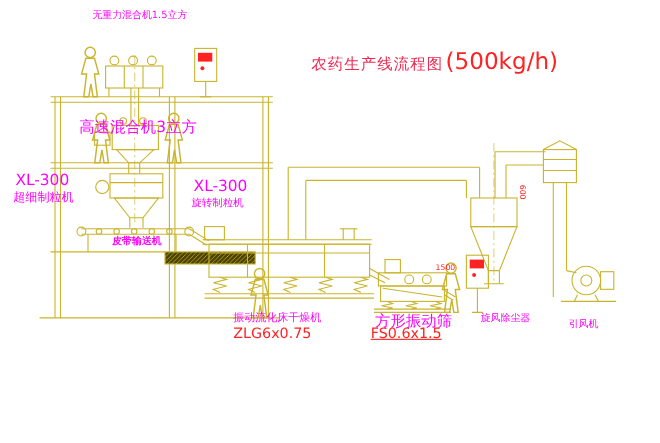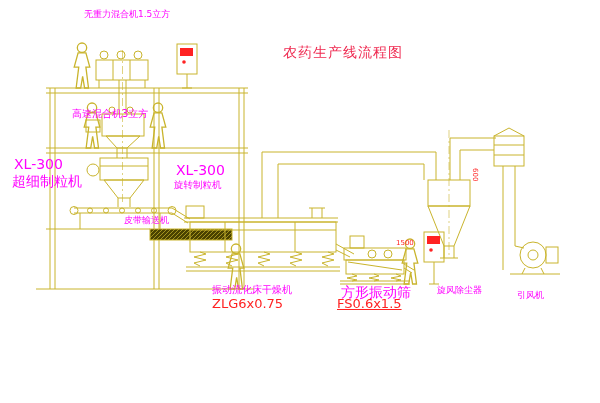"(500kg/h)" span.t-cap { html: none -> <span>(500kg/h)</span> }
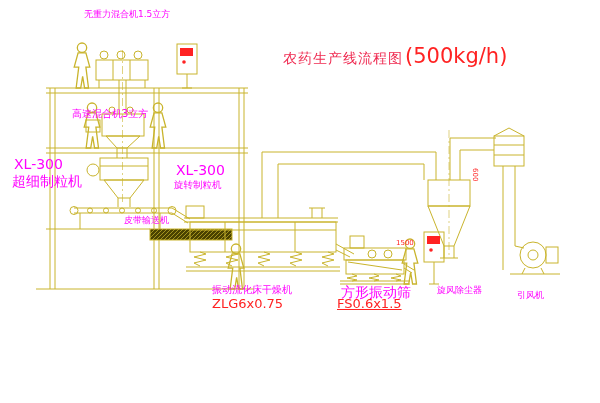"高速混合机3立方" div.lbl { font-size: 10px -> 14px }
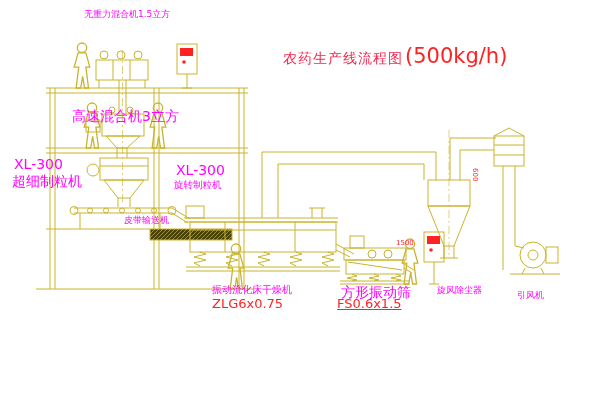"超细制粒机" div.lbl { font-size: 14px -> 11px }
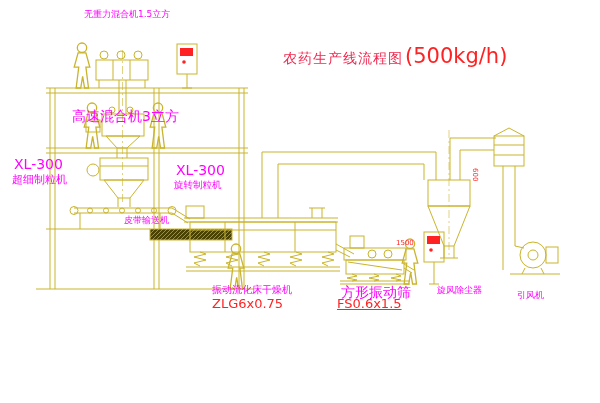"皮带输送机" div.lbl { font-weight: none -> bold; left: 124px -> 102px }
